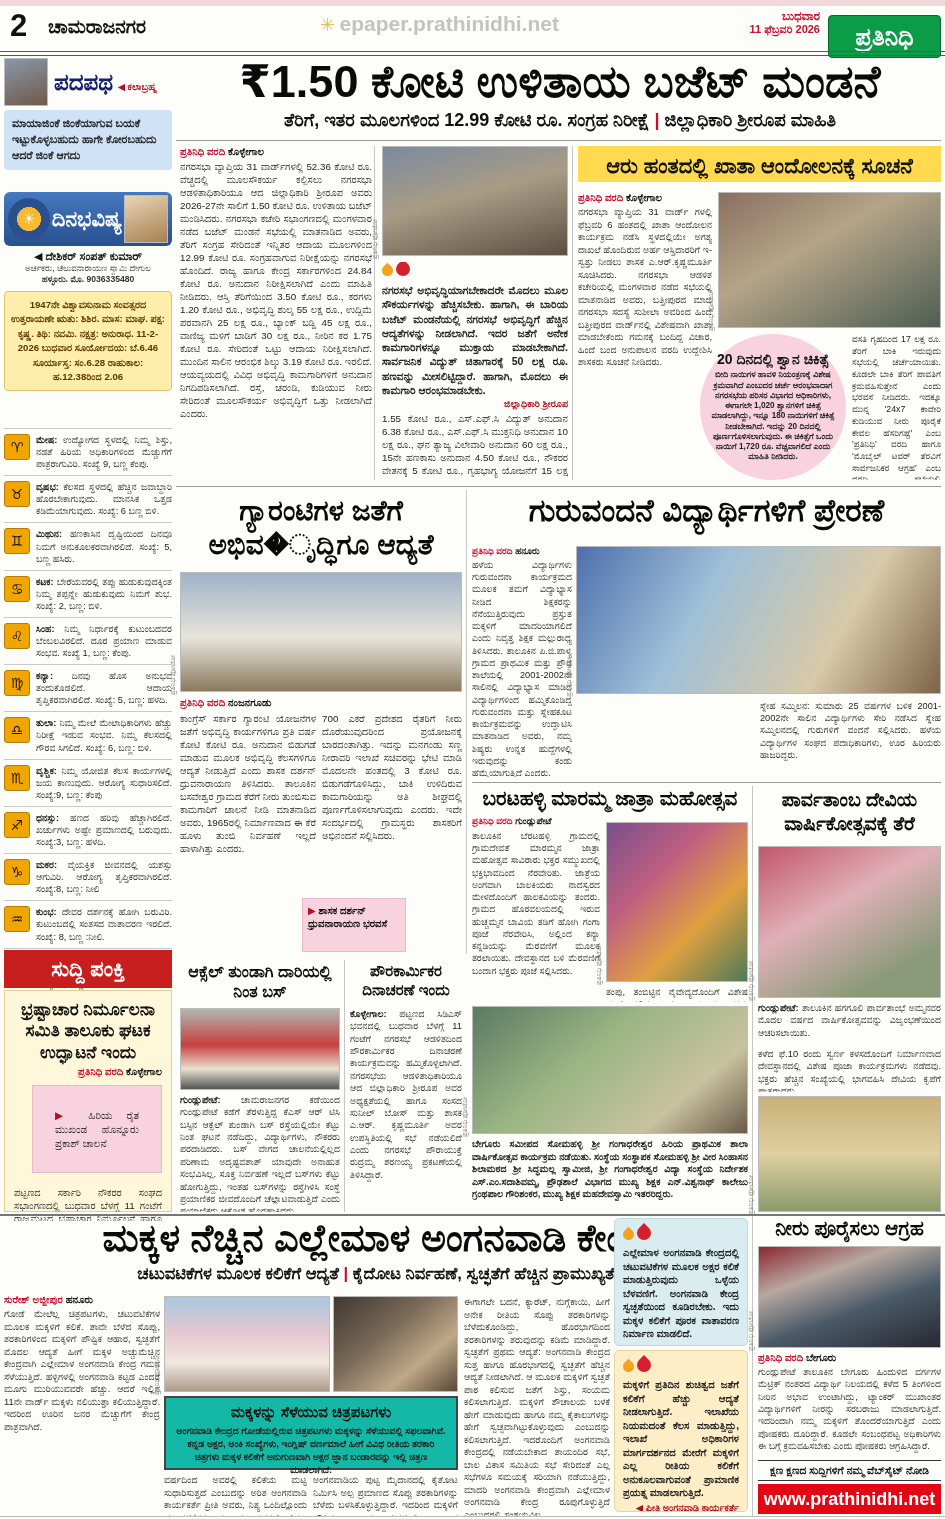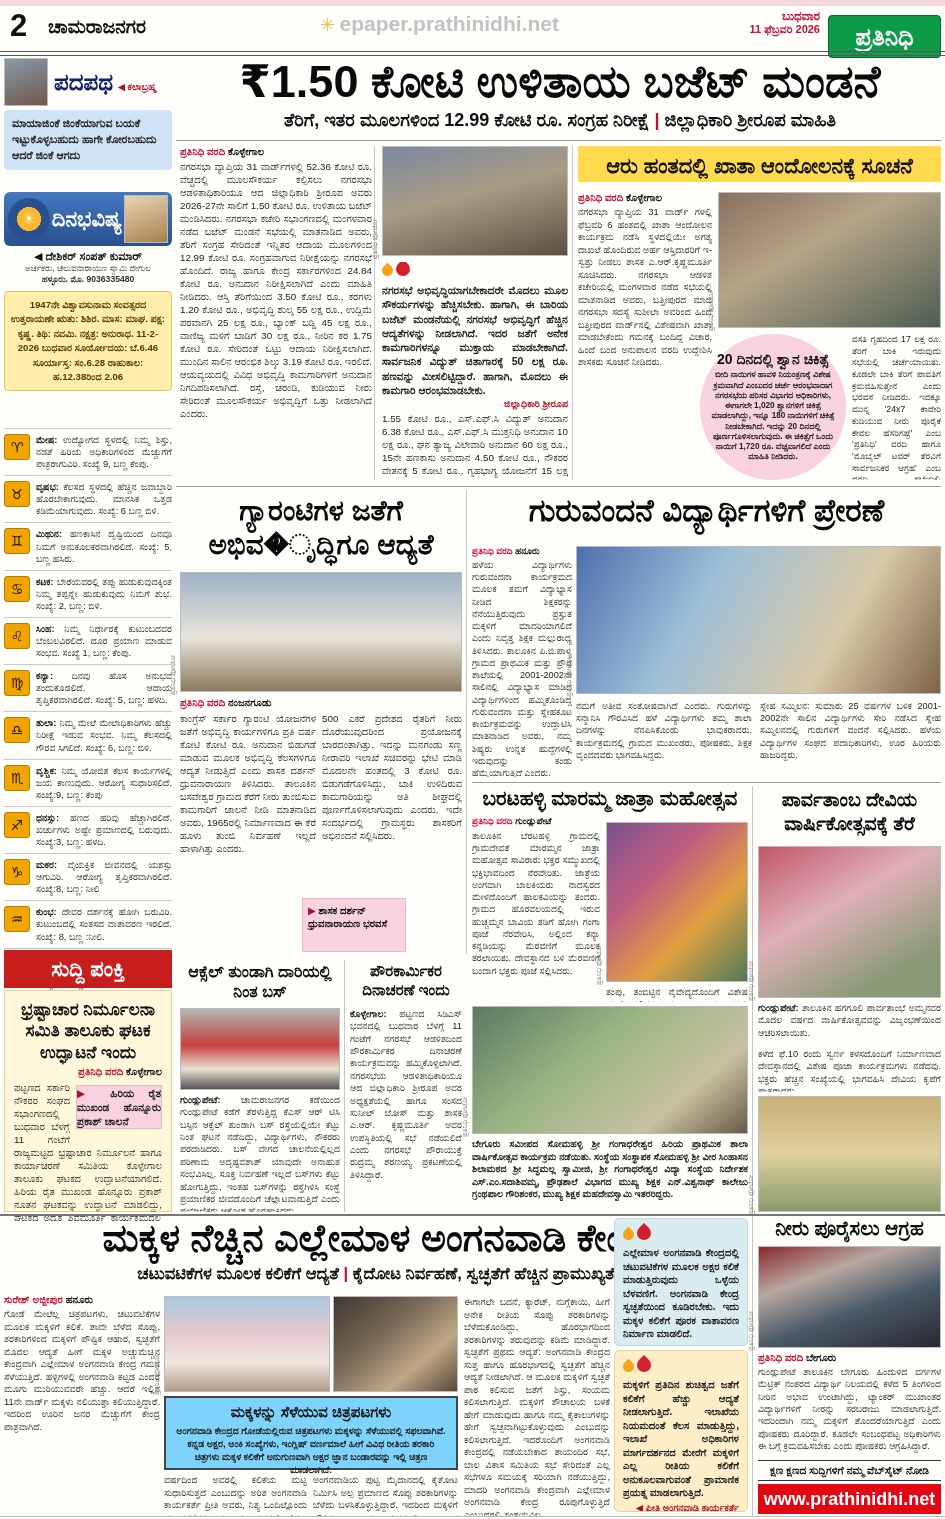"ನಮಗೆ ಅತೀವ ಸಂತೋಷವಾಗಿದೆ ಎಂದರು. ಗುರುಗಳನ್ನು" div.abs { html: <div>ನಮಗೆ ಅತೀವ ಸಂತೋಷವಾಗಿದೆ ಎಂದರು. ಗುರುಗಳನ್ನು ಸನ್ಮಾನಿಸಿ ಗೌರವಿಸಿದ ಹಳೆ ವಿದ್ಯಾರ್ಥಿಗಳು ತಮ್ಮ ಶಾಲಾ ದಿನಗಳನ್ನು ನೆನಪಿಸಿಕೊಂಡು ಭಾವುಕರಾದರು. ಕಾರ್ಯಕ್ರಮದಲ್ಲಿ ಗ್ರಾಮದ ಮುಖಂಡರು, ಪೋಷಕರು, ಶಿಕ್ಷಕ ವೃಂದದವರು ಭಾಗವಹಿಸಿದ್ದರು.</div> -> none }
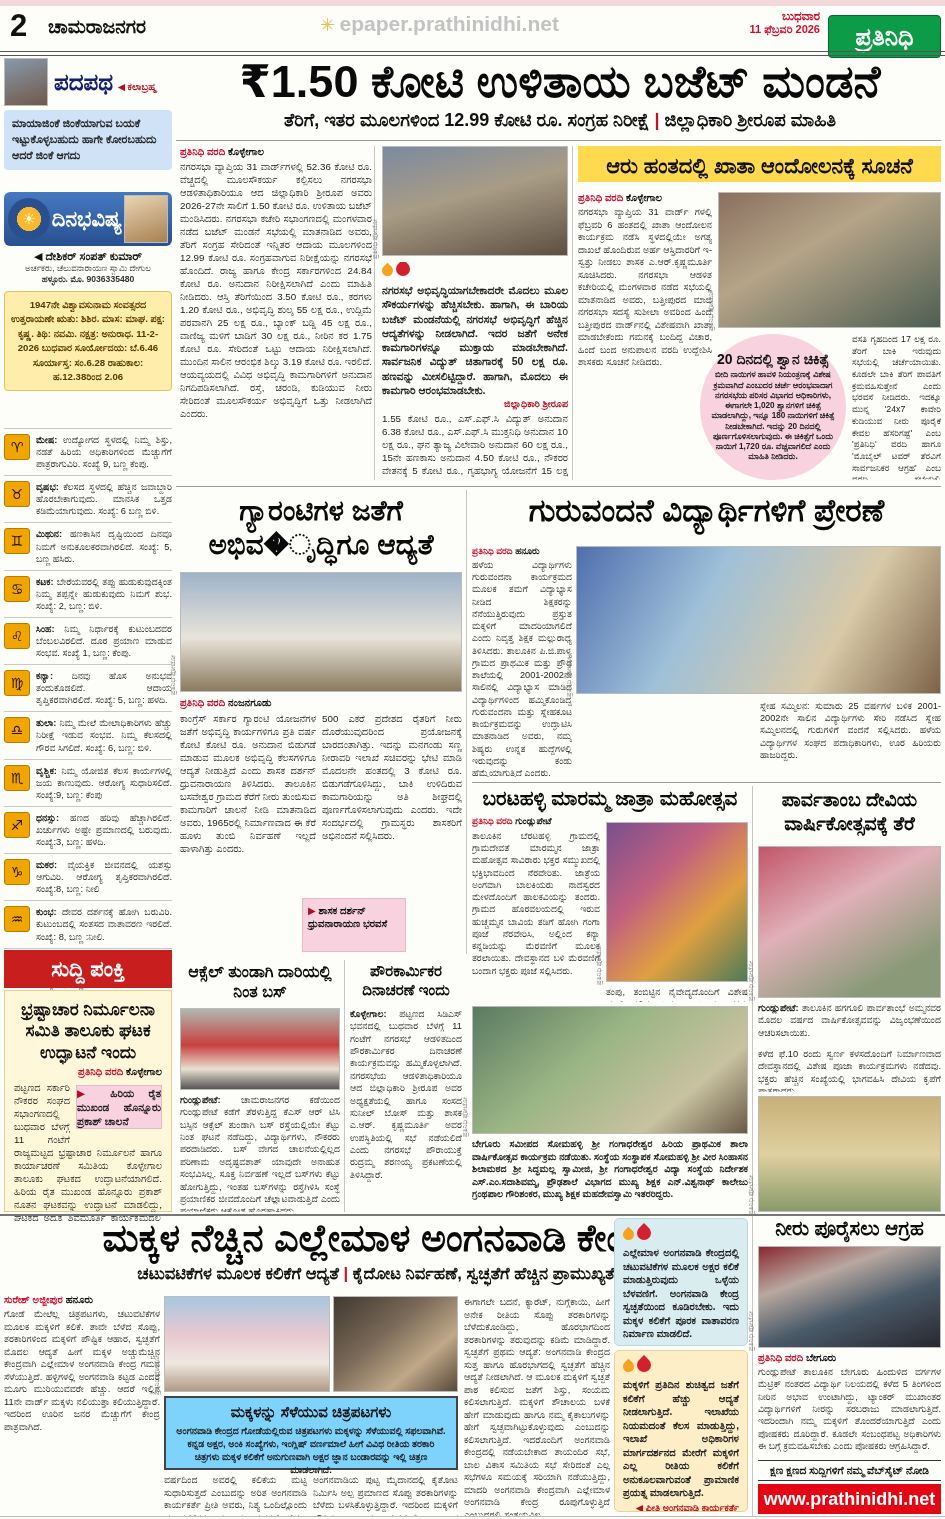"500 ಎಕರೆ ಪ್ರದೇಶದ ರೈತರಿಗೆ ನೀರು" div.abs { text: 500 -> 700 }
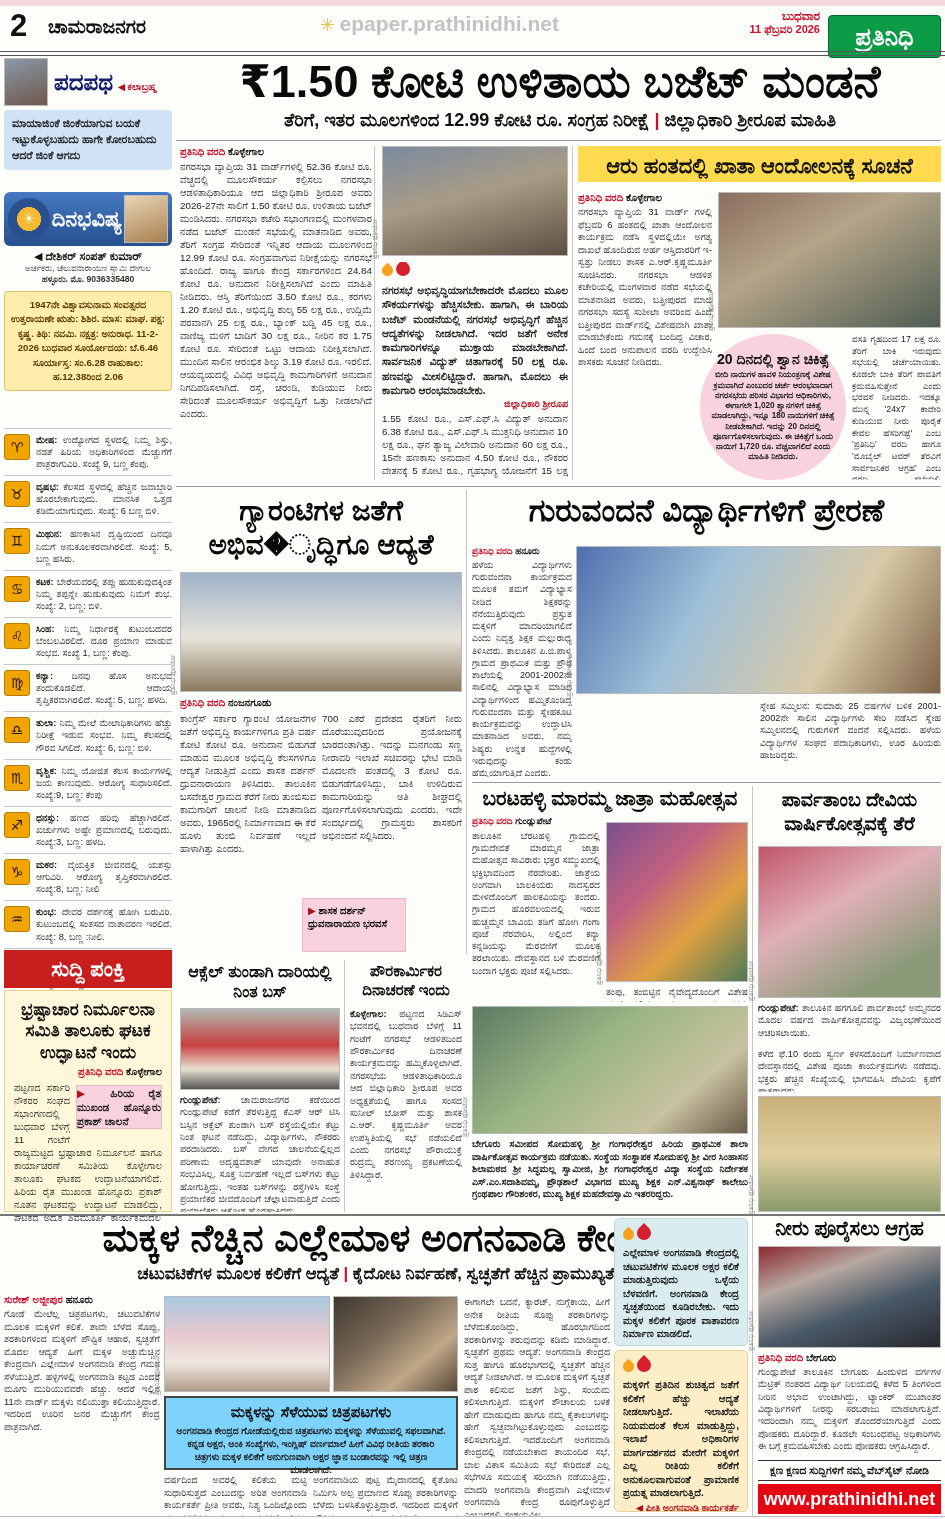"▶ ಹಿರಿಯ ರೈತ ಮುಖಂಡ ಹೊನ್ನೂರು" .pullq { font-weight: bold -> normal; padding: 0 -> 22px }
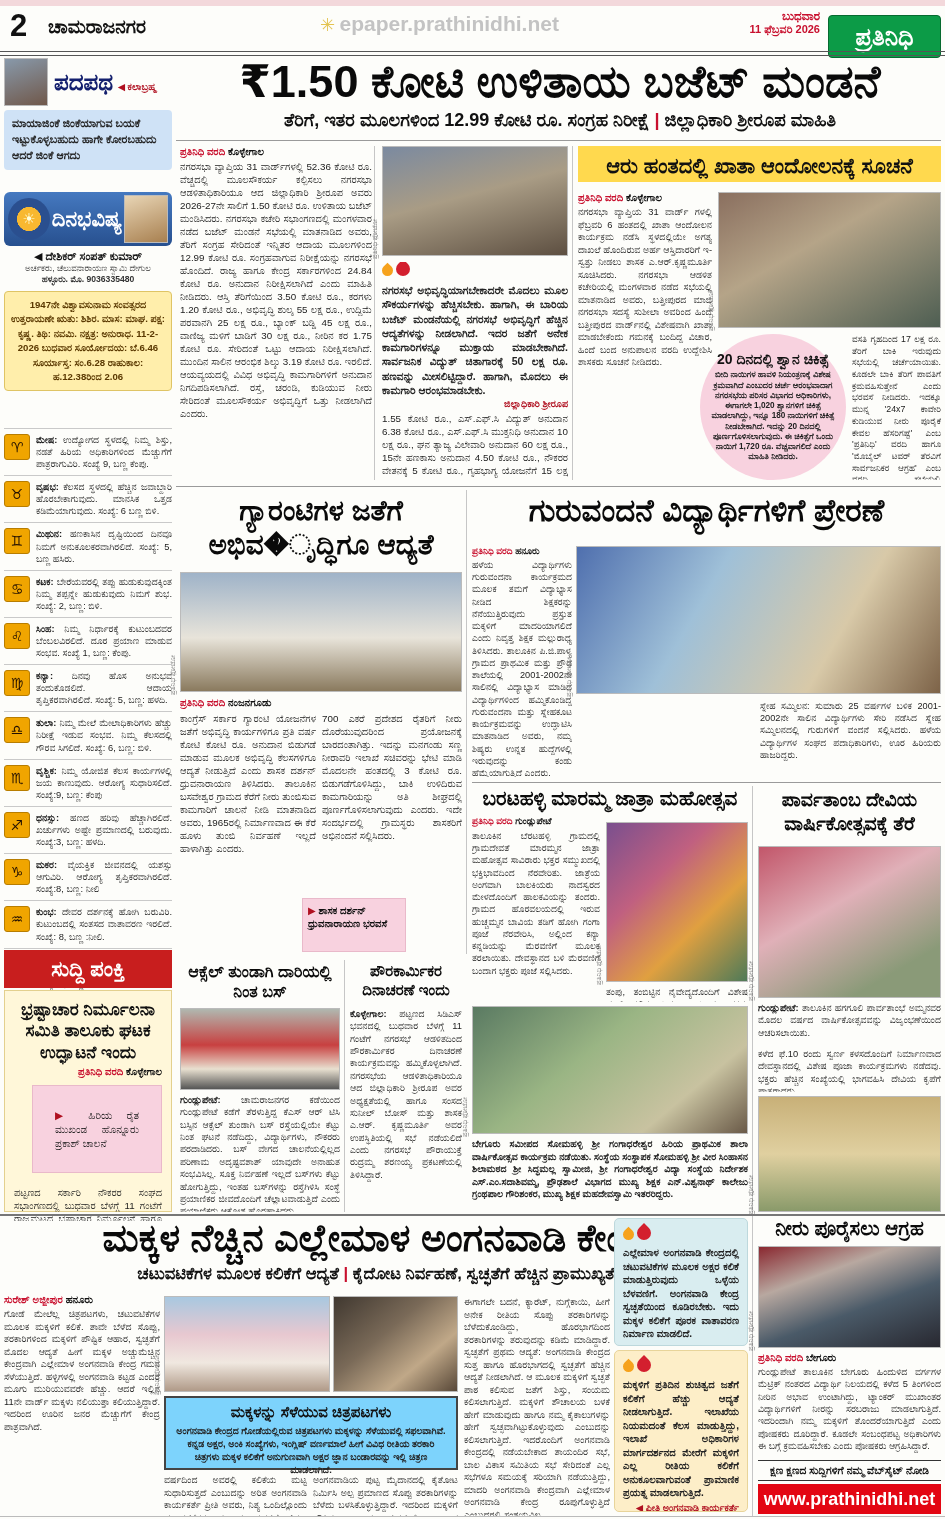"ಮಕ್ಕಳನ್ನು ಸೆಳೆಯುವ ಚಿತ್ರಪಟಗಳು" .pbox { background: #7dd3fc -> #14b8a6 }
